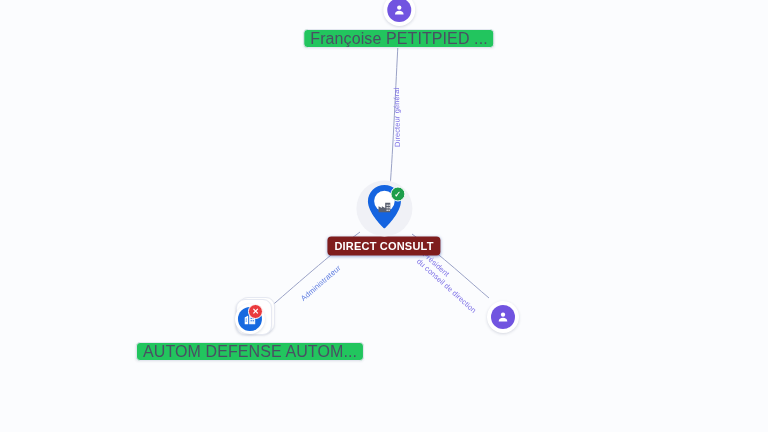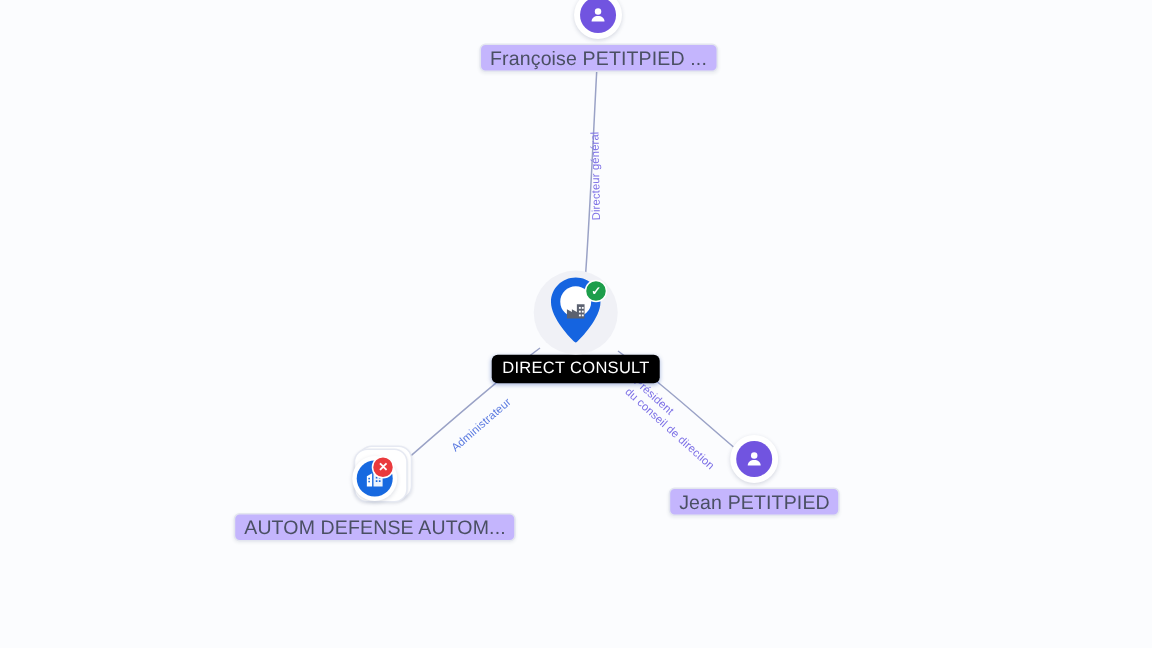"Françoise PETITPIED ..." .node-label { background: #c4b5fd -> #22c55e; font-size: 13px -> 16px }
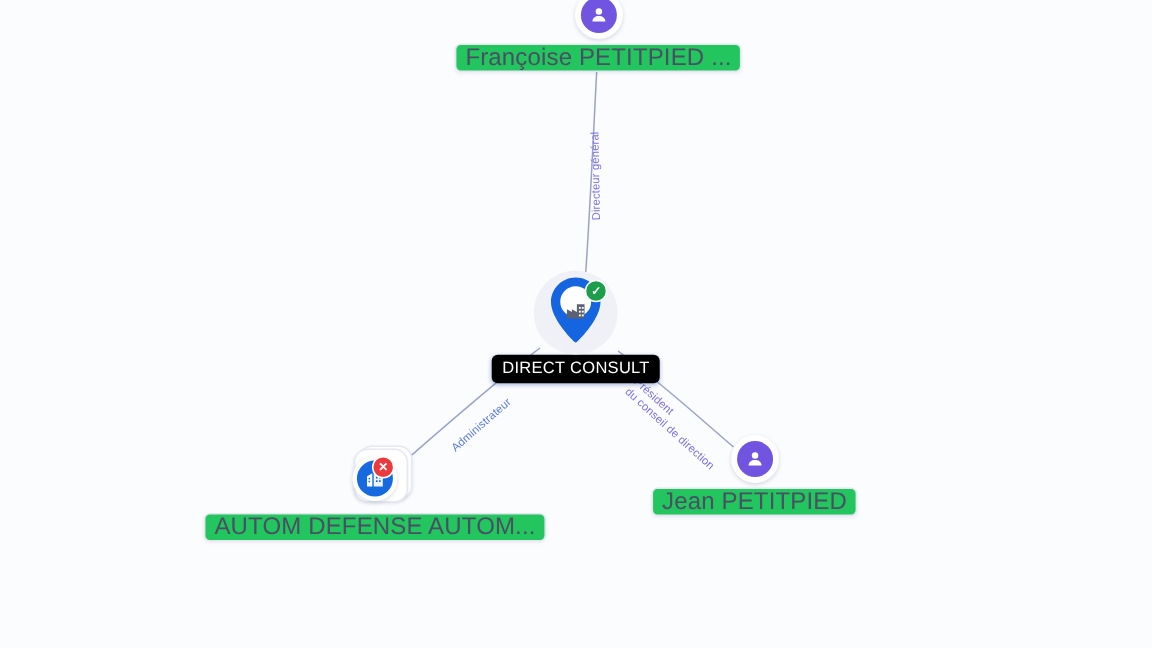"DIRECT CONSULT" .pin-label { background: #000000 -> #7f1d1d; font-weight: none -> bold }
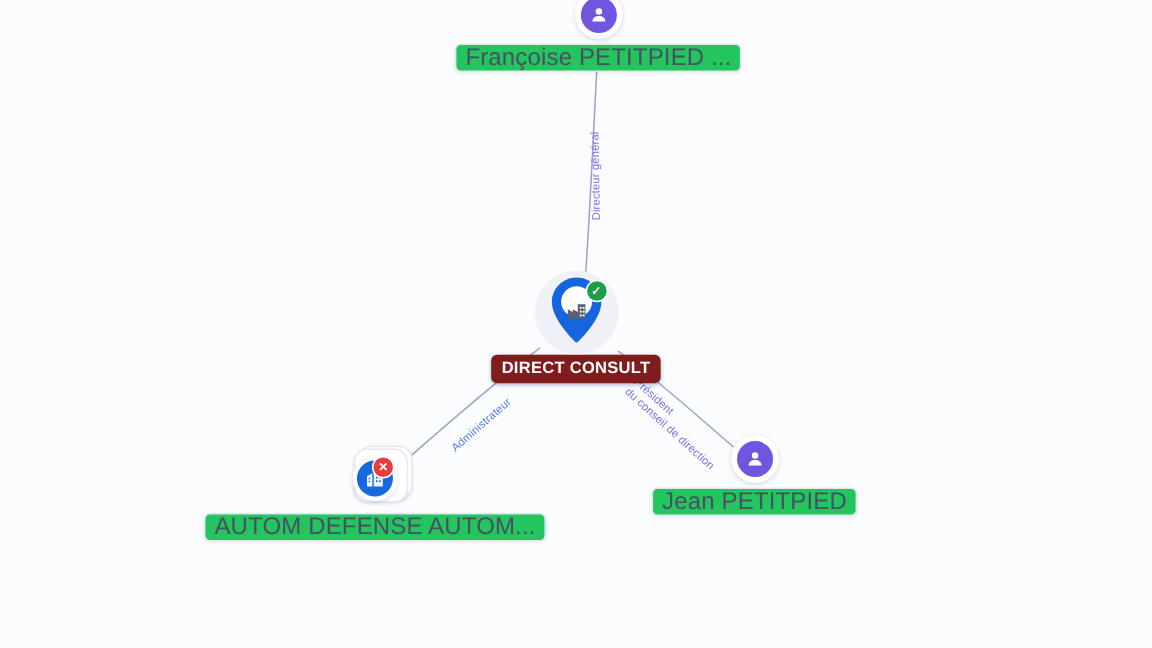"Jean PETITPIED" div.node-label { html: <div>Jean PETITPIED</div> -> none }
